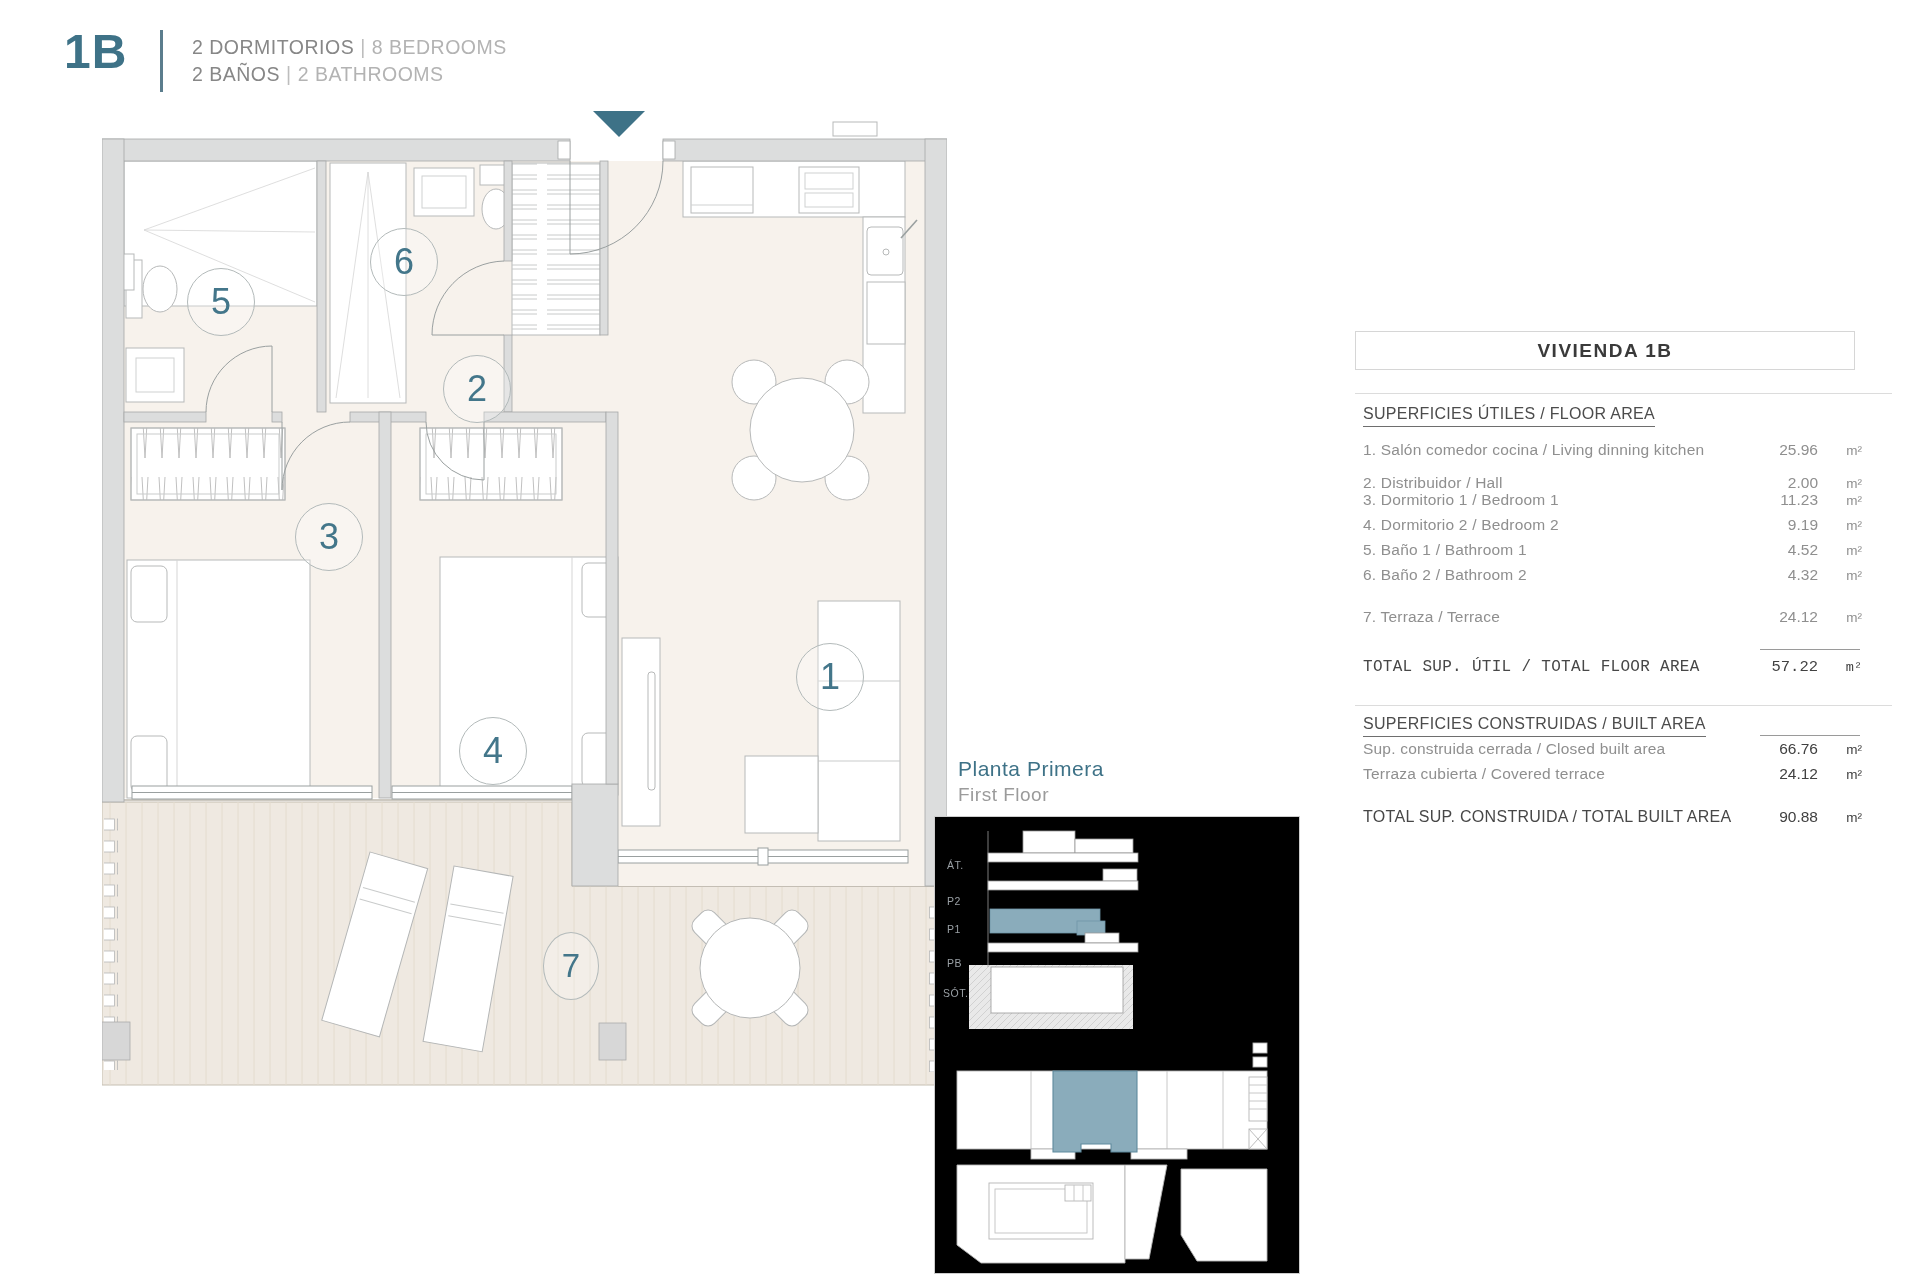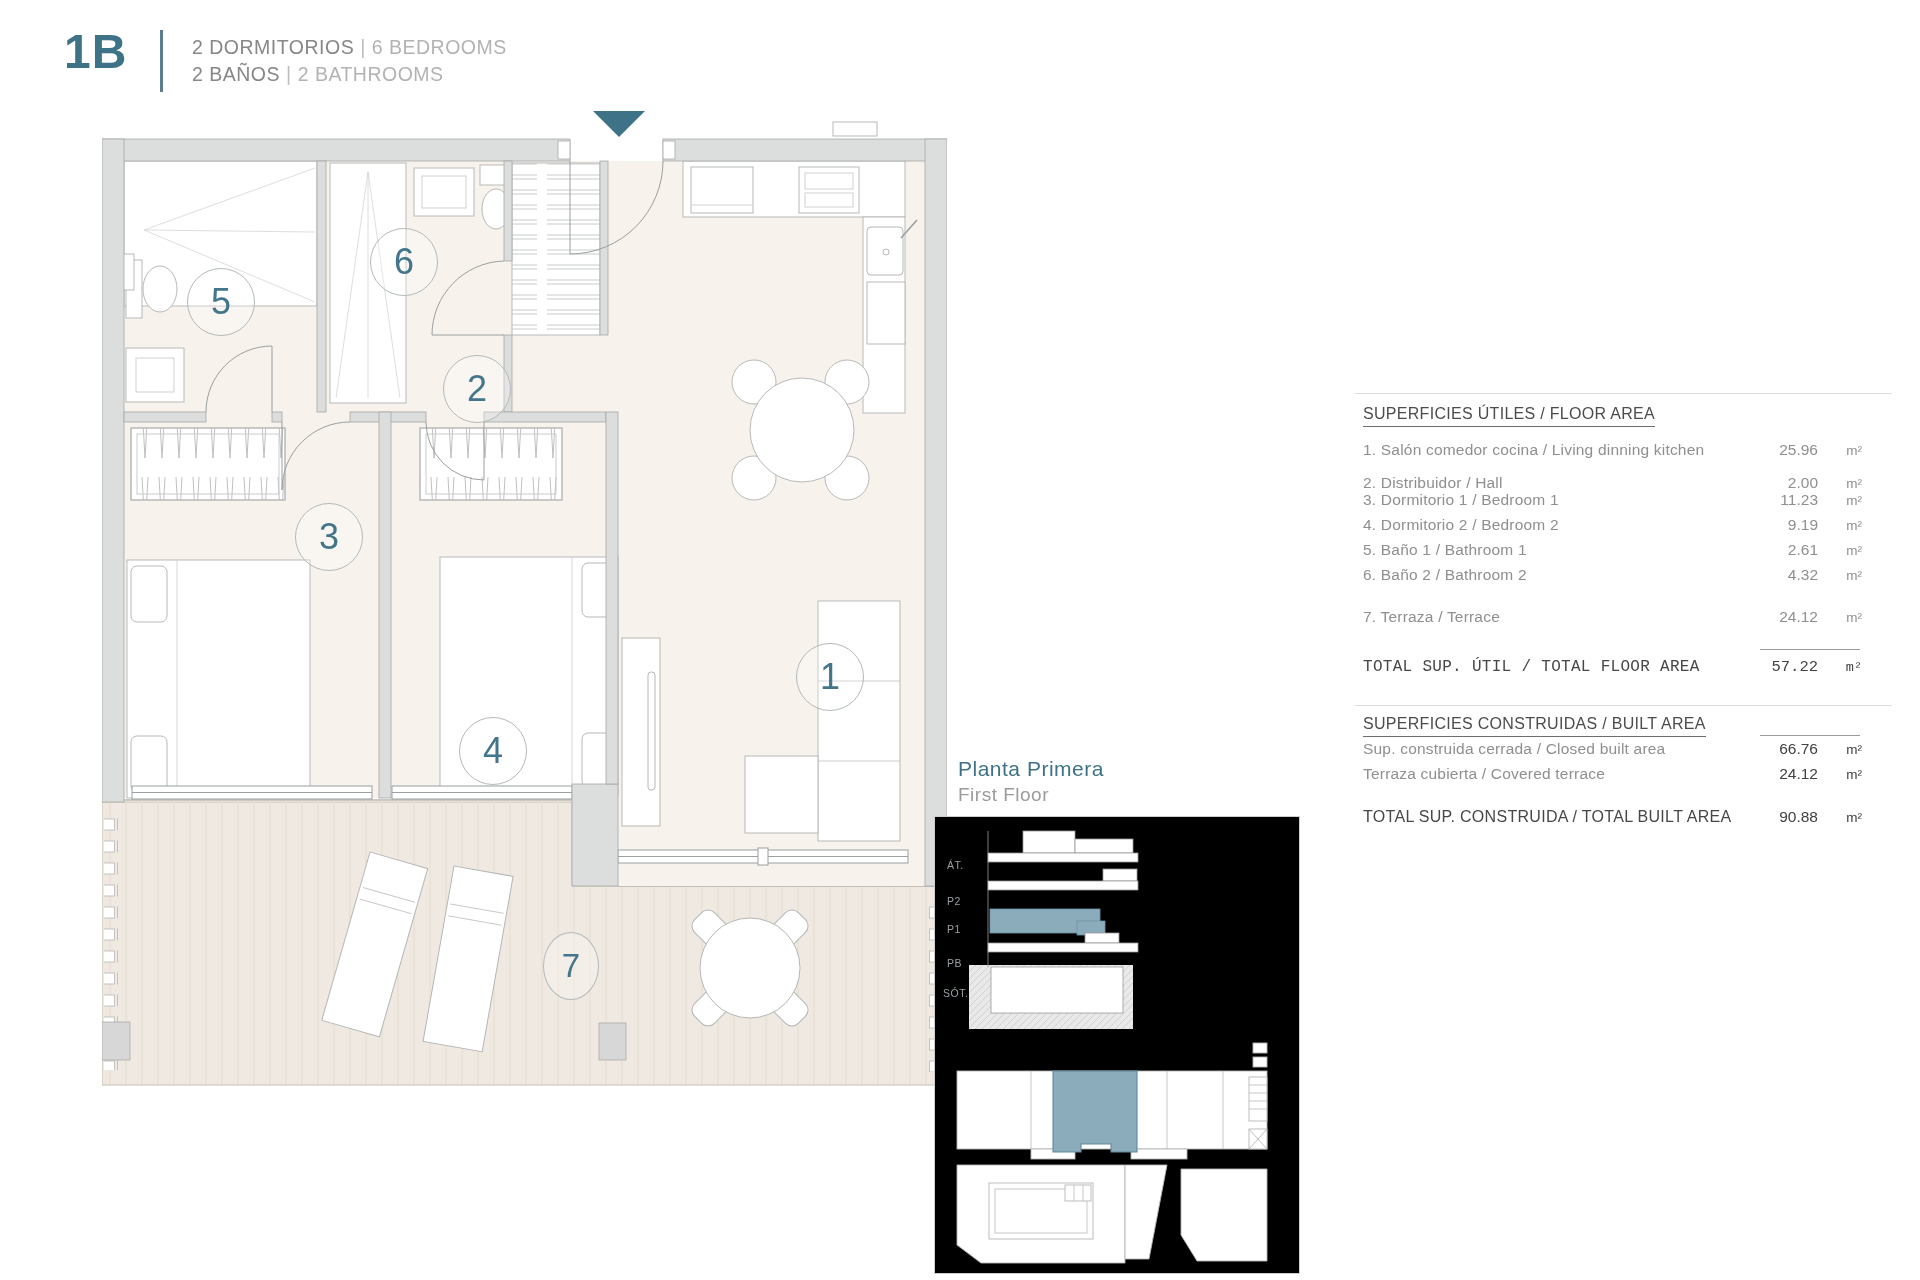"6 BEDROOMS" span.en { text: 6 -> 8 }
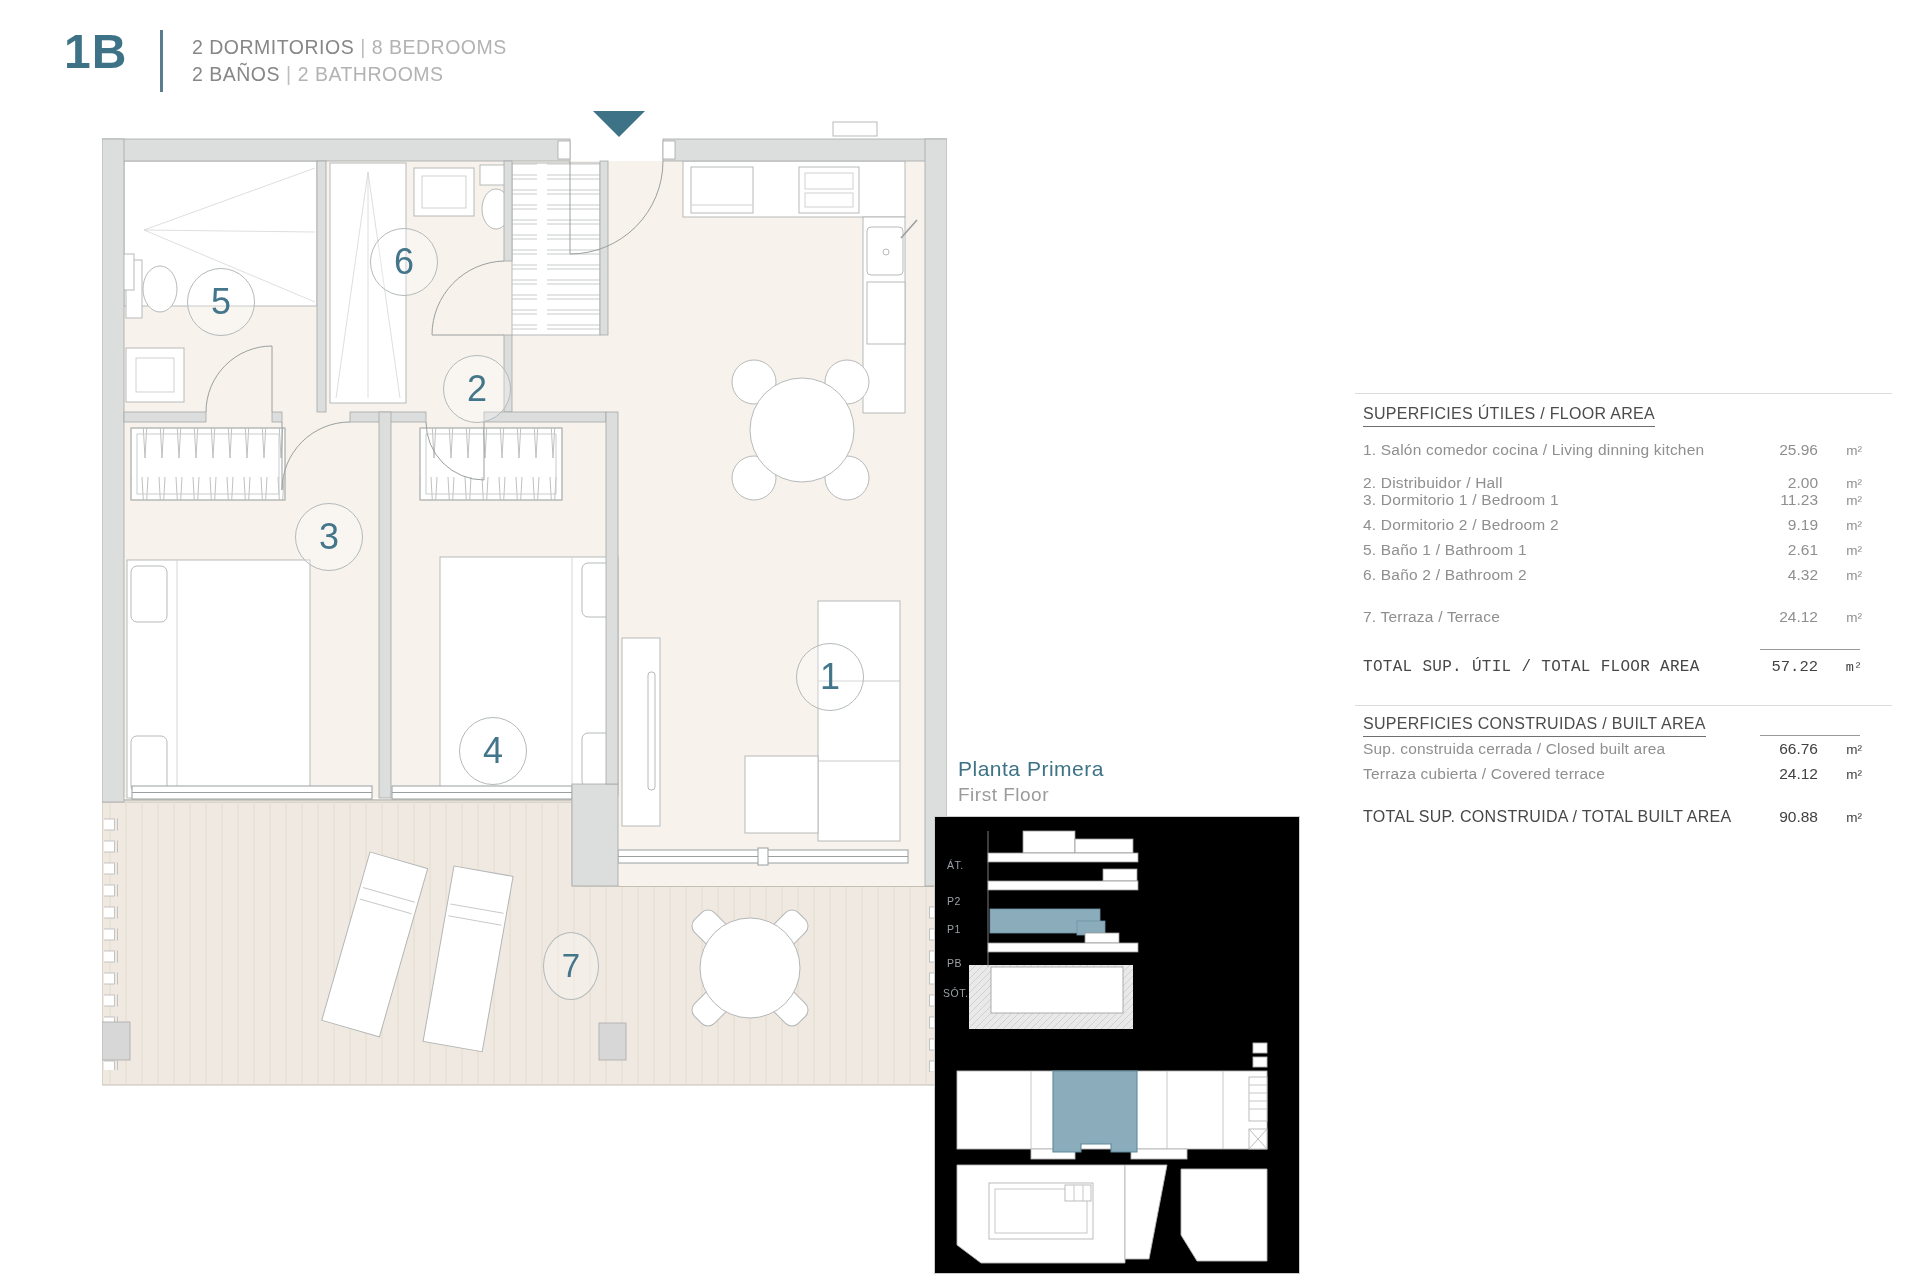"VIVIENDA 1B" div.tbl-title { html: none -> <div>VIVIENDA 1B</div> }
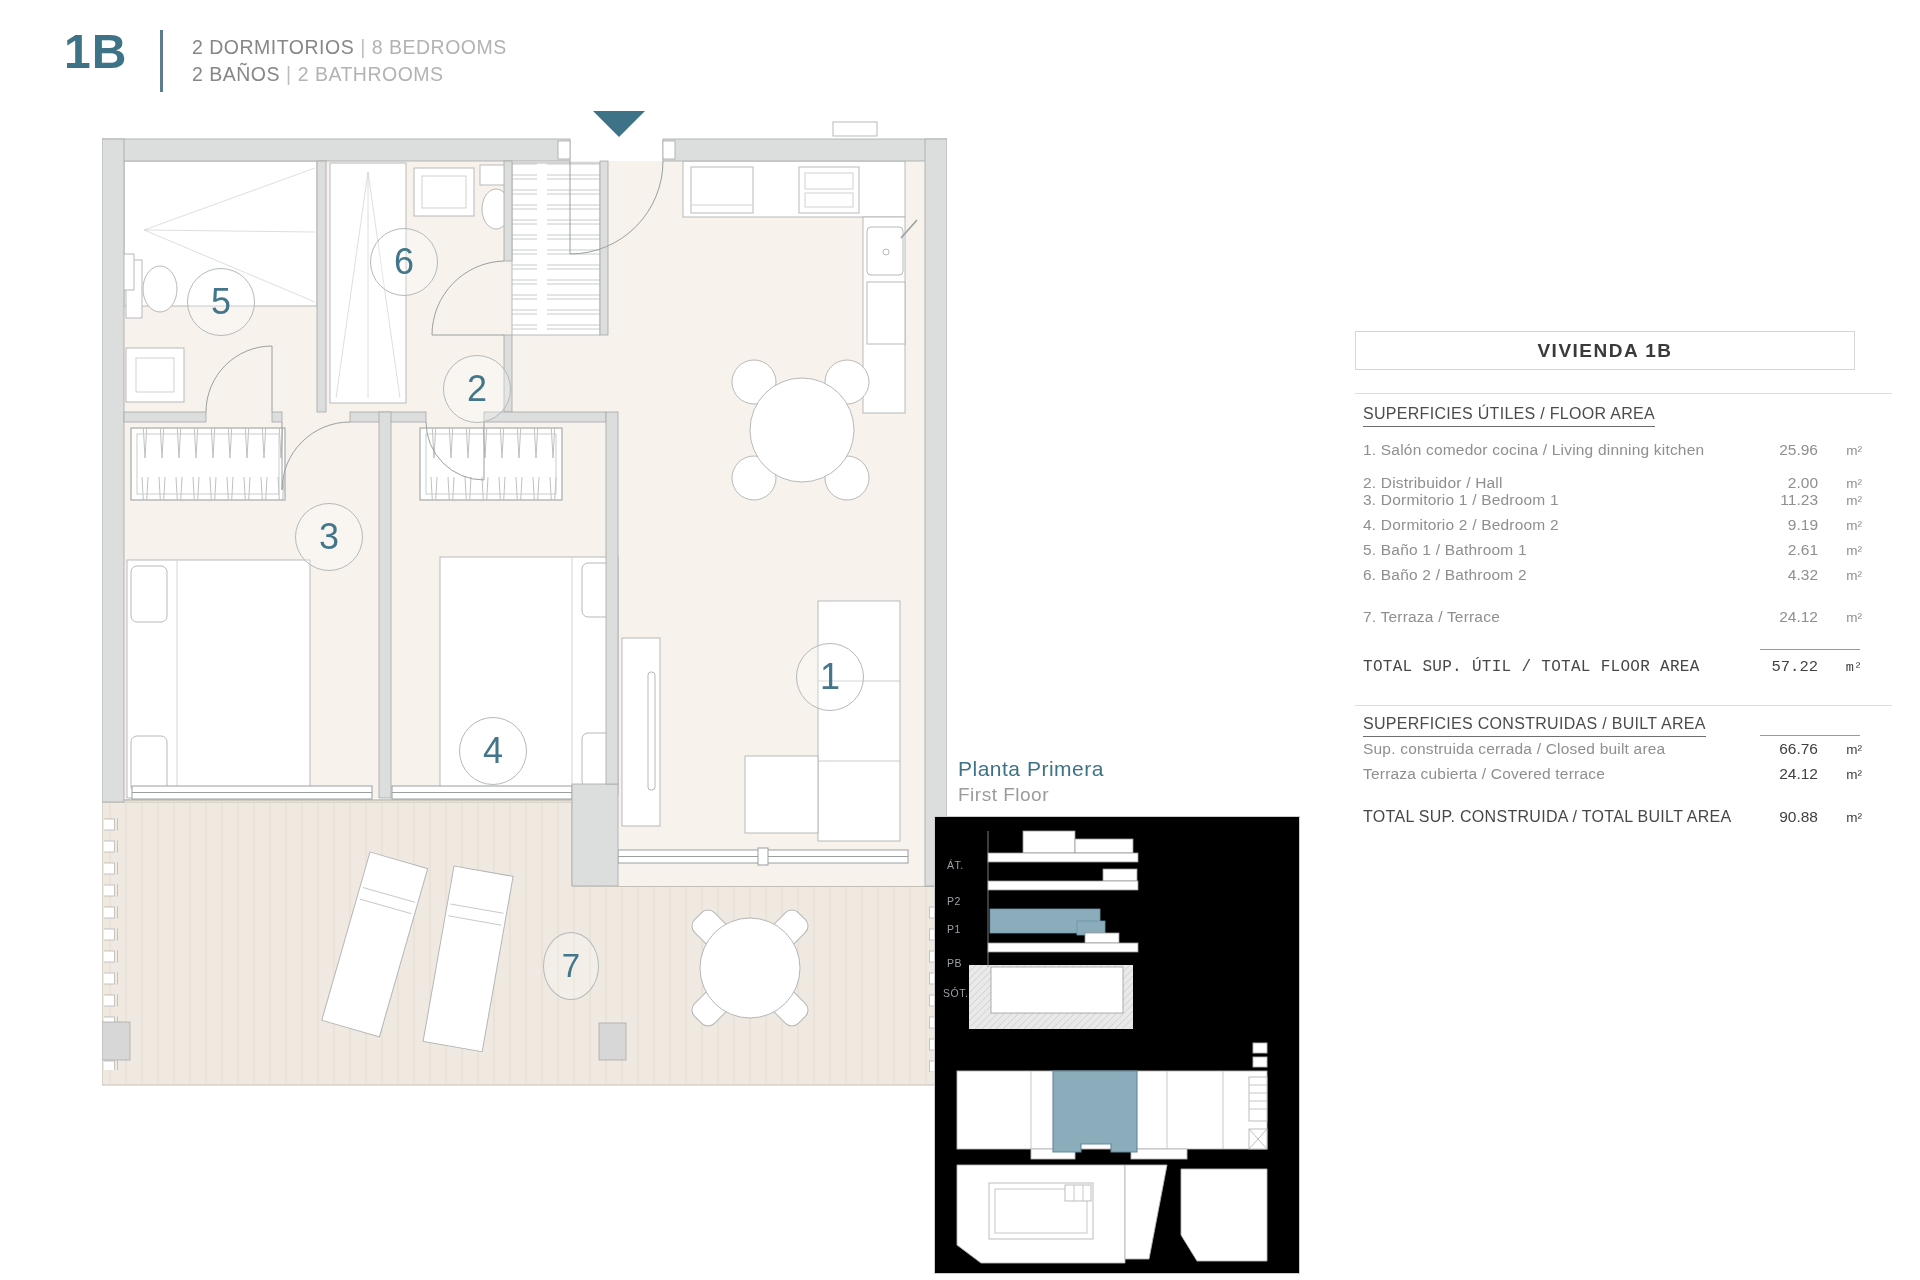"2.61" div.tval { text: 2.61 -> 4.52 }
